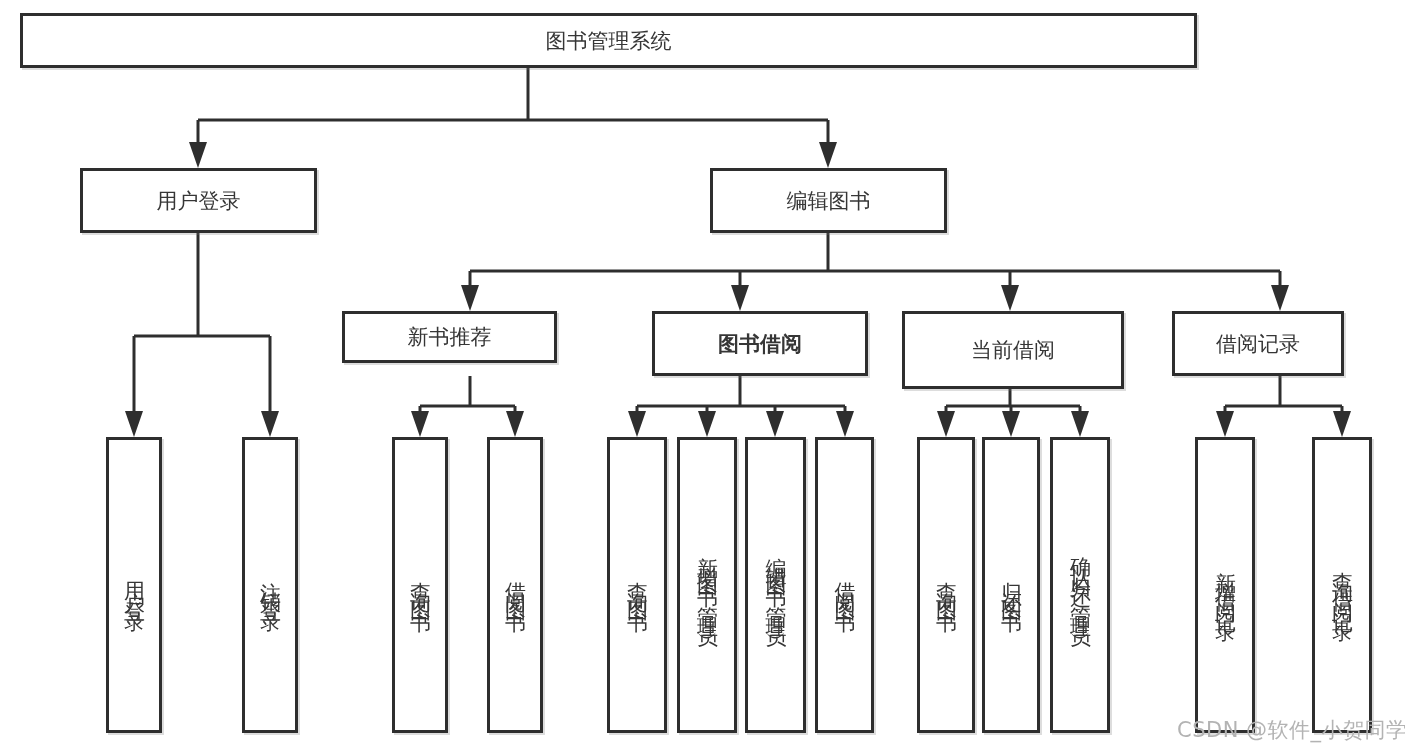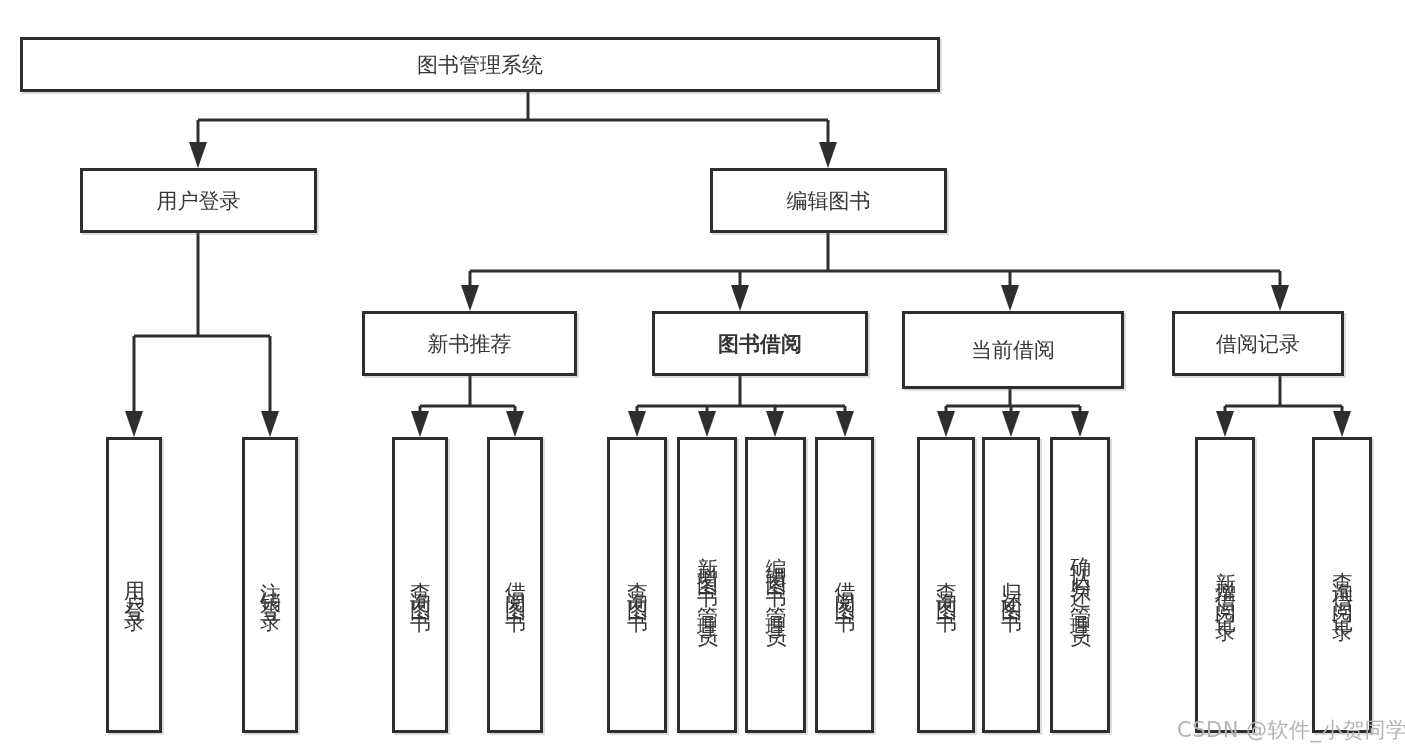"图书管理系统" div.node { margin-top: 24px -> none; width: 920px -> 1177px }
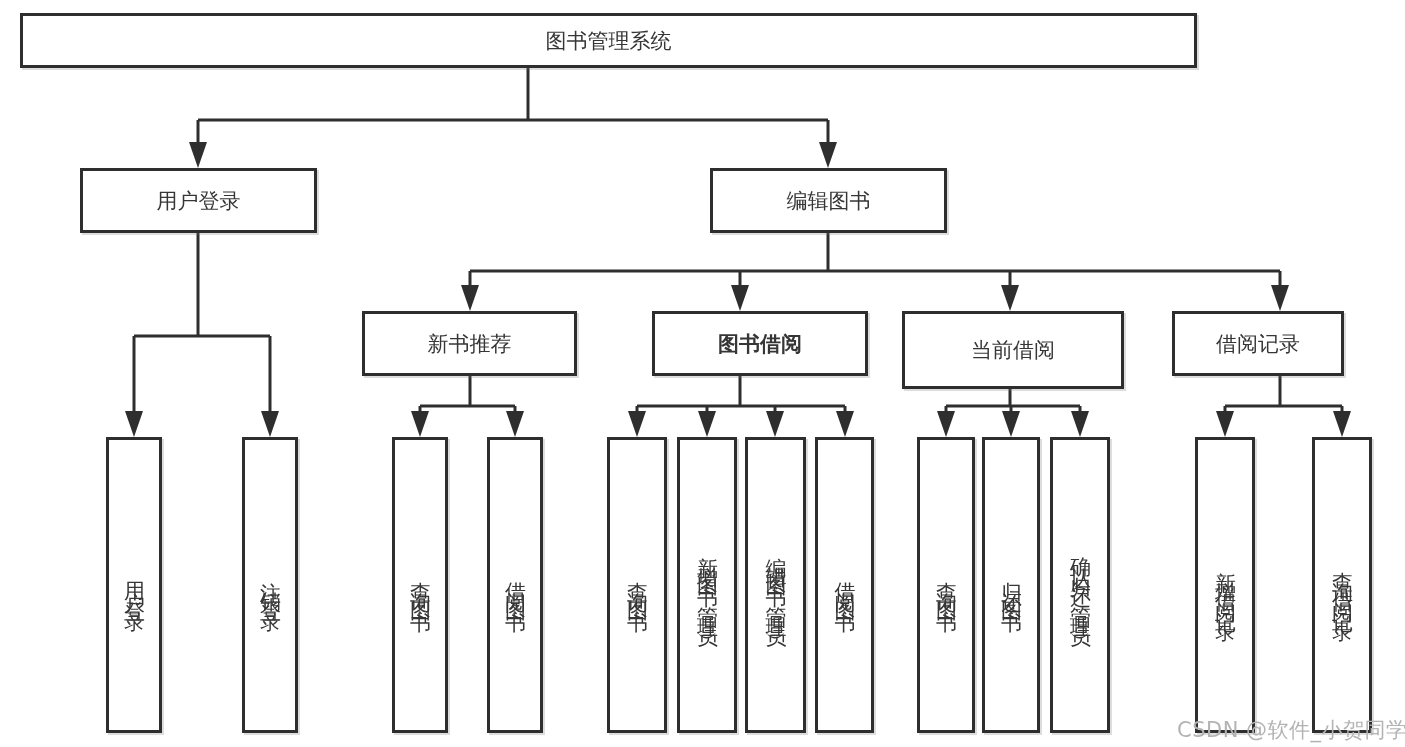"新书推荐" div.node { height: 65px -> 52px; left: 362px -> 342px }
